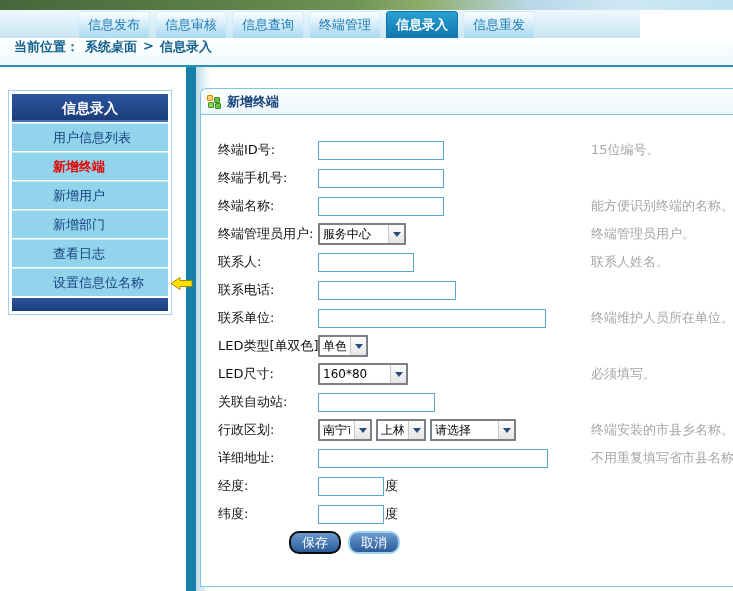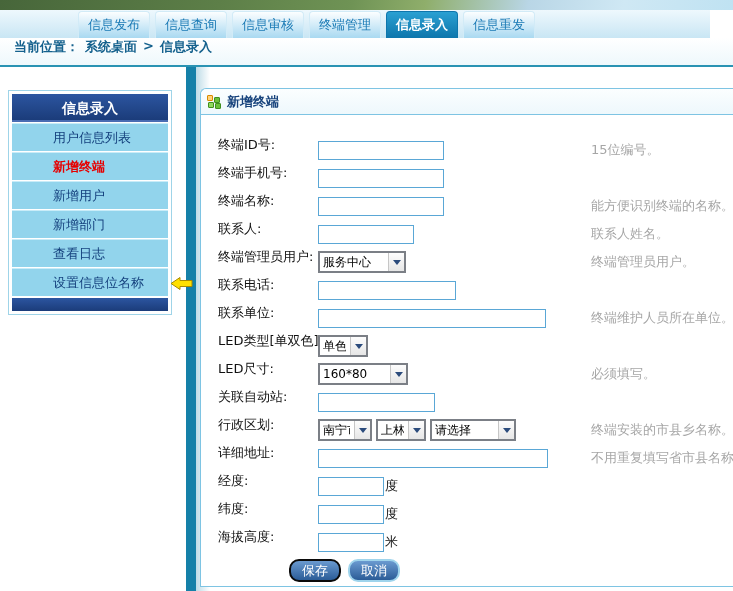"信息发布" .tabbar { width: 710px -> 640px }
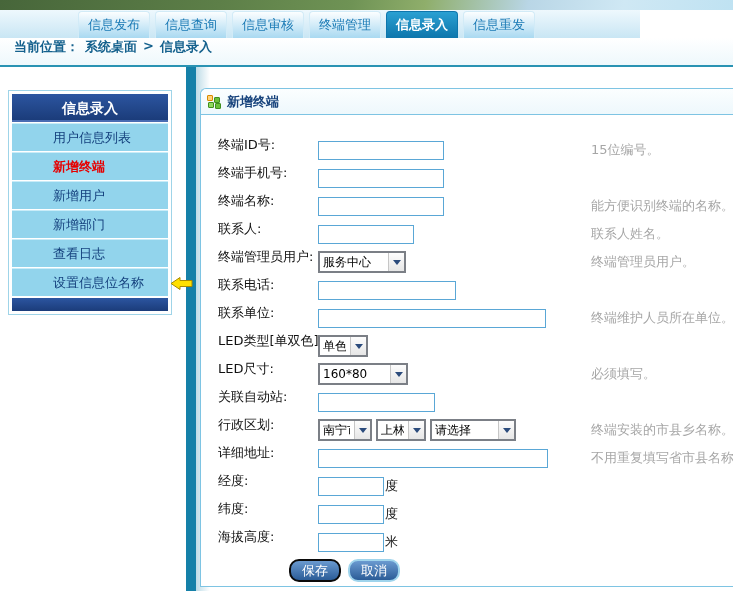"信息查询" div.tab { order: before "信息审核" -> after "信息审核" }
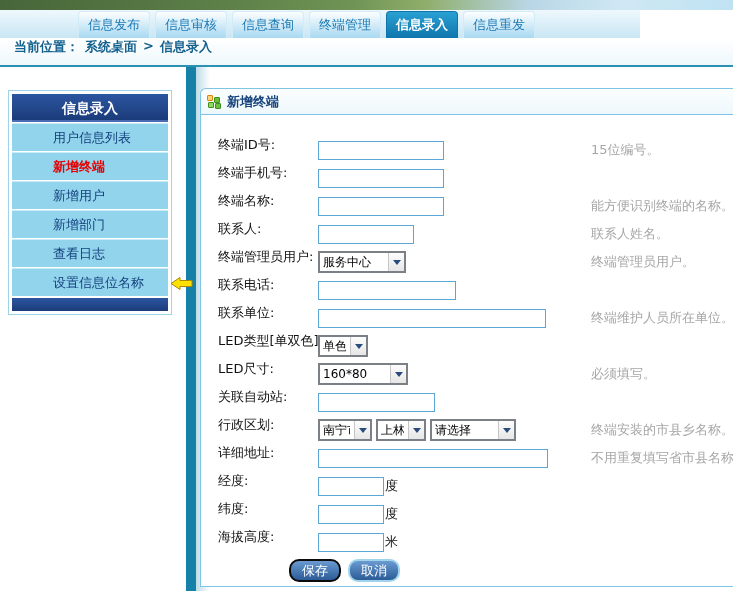"终端ID号:" .row { align-items: none -> center }
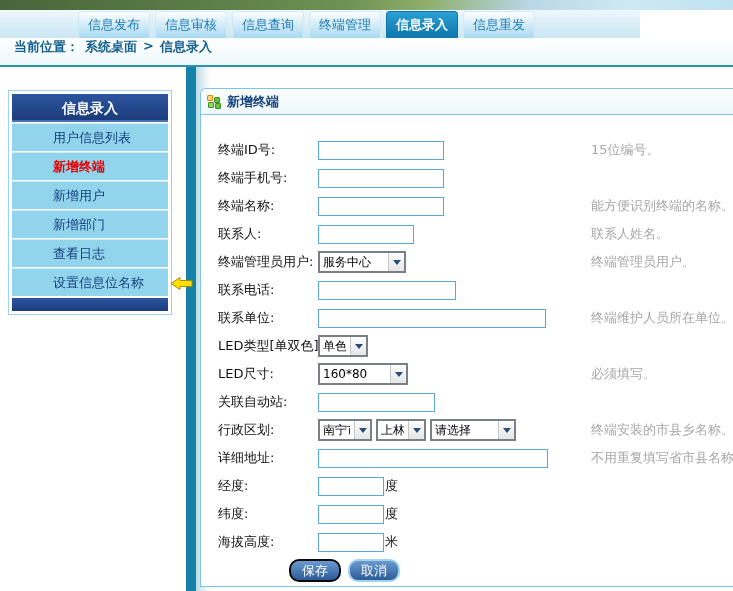"联系人:" div.row { order: before "终端管理员用户:" -> after "终端管理员用户:" }
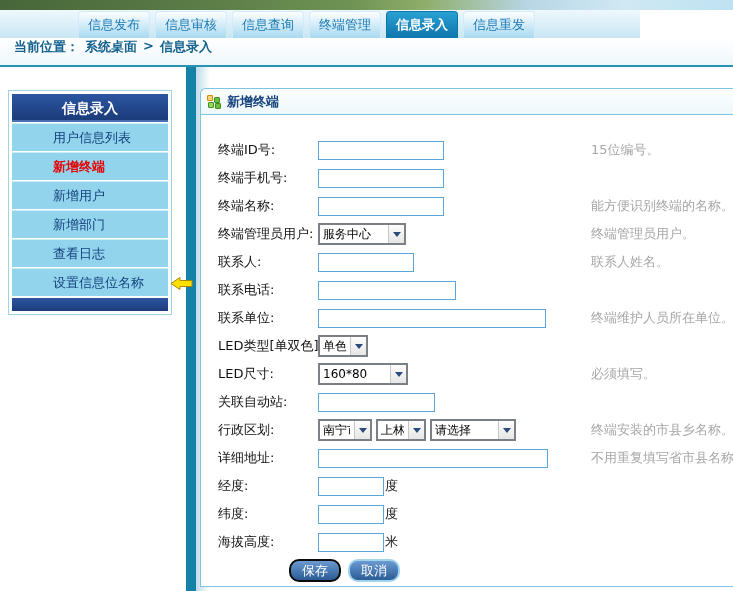"海拔高度:" div.row { html: <div> <span>海拔高度:</span> <span> <input> <span>米</span> </span> </div> -> none }
